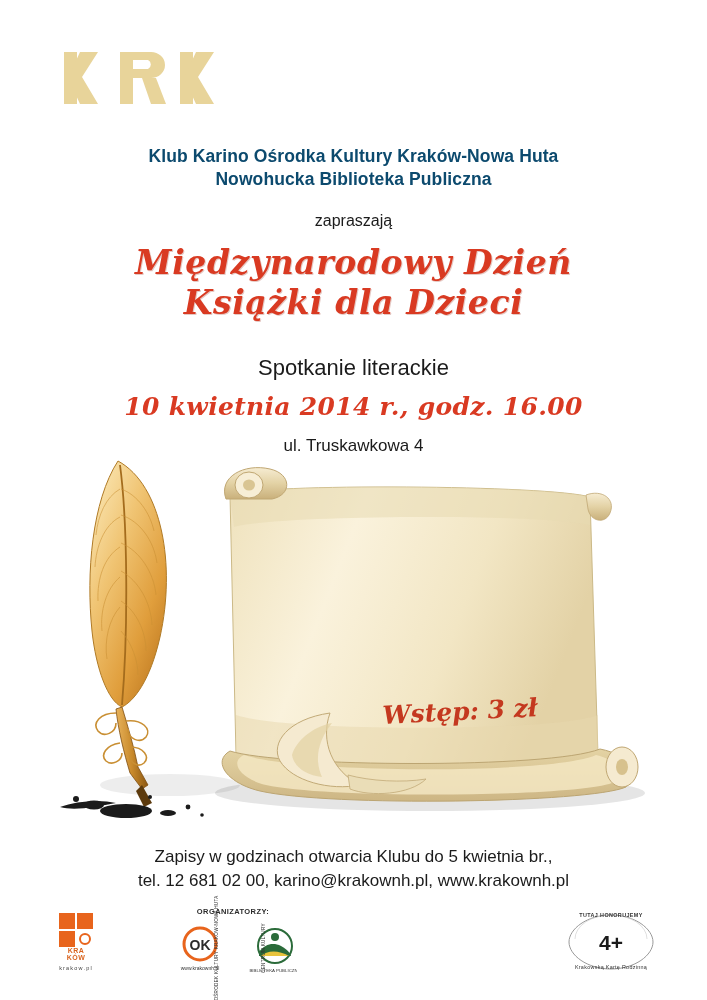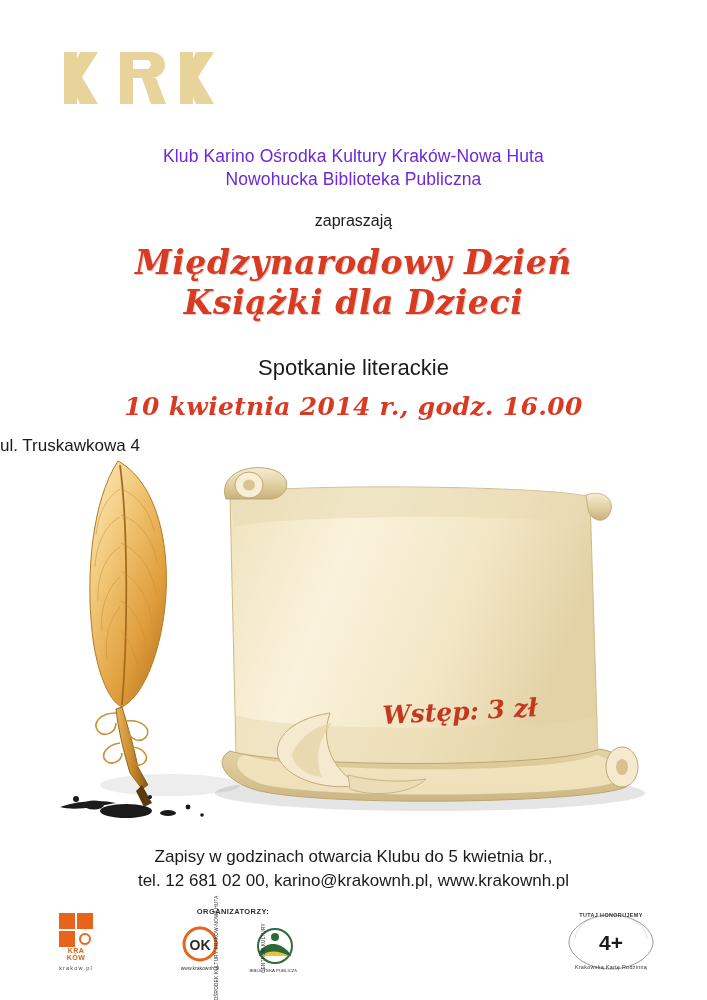"Klub Karino Ośrodka Kultury Kraków-Nowa" .org-line { color: #6d28d9 -> #0c4a6e; font-weight: none -> bold }
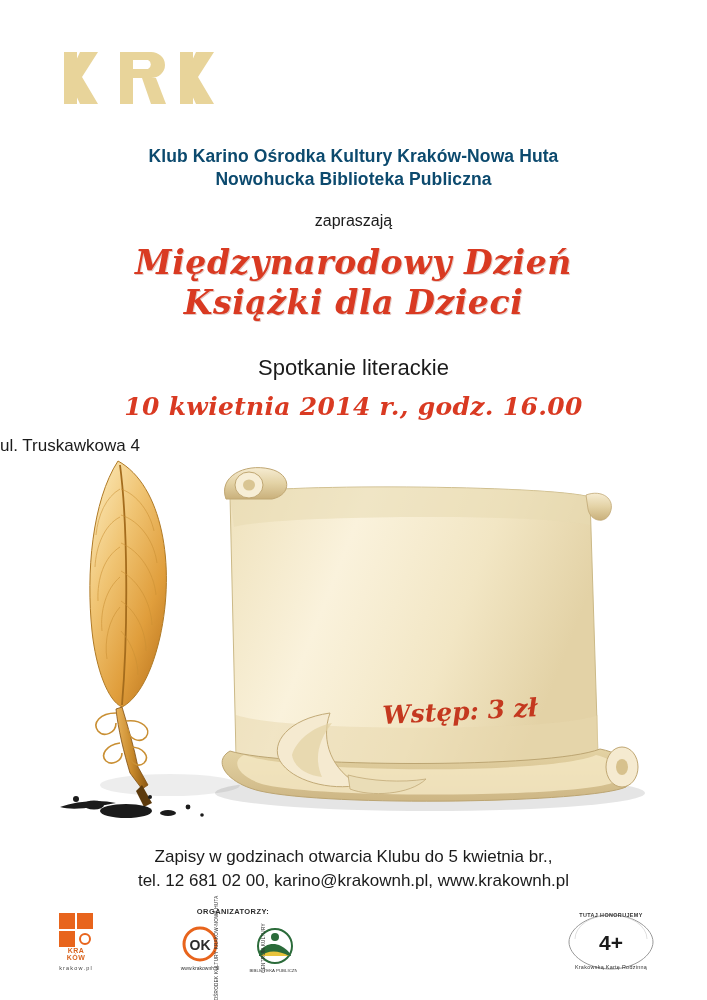"ul. Truskawkowa 4" .address { text-align: left -> center }
